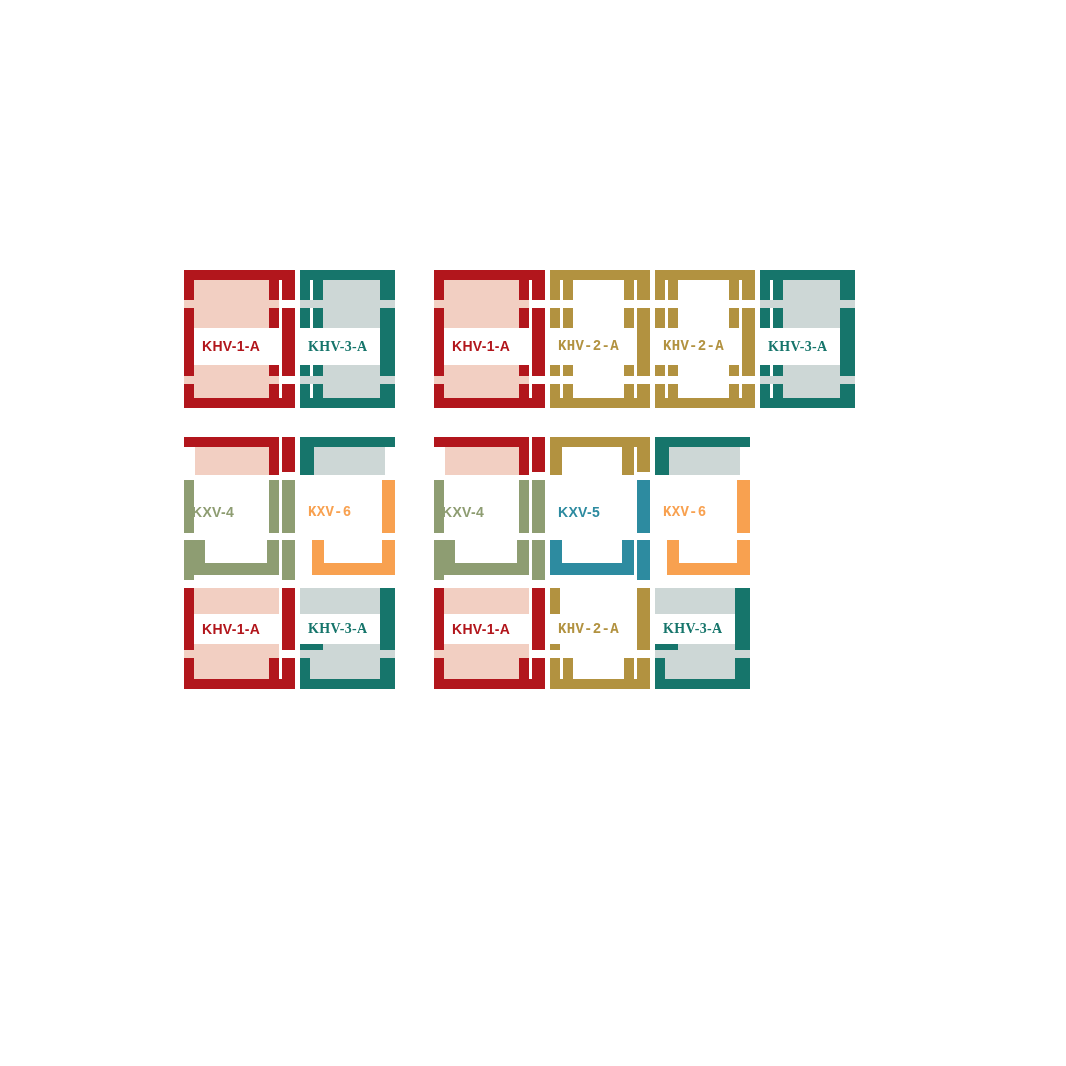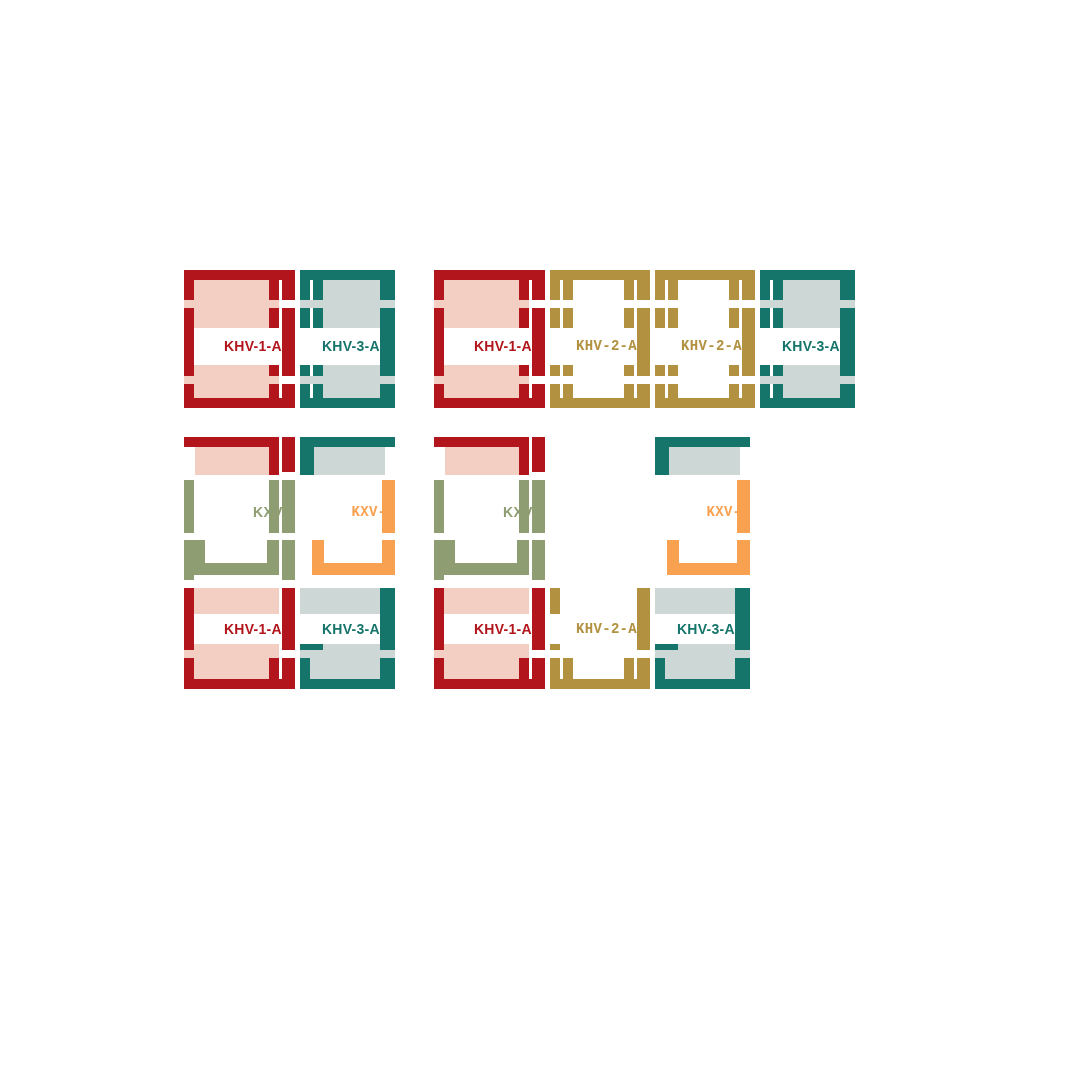"KHV-1-A" .lbl { margin-left: none -> 8px; text-align: right -> left }
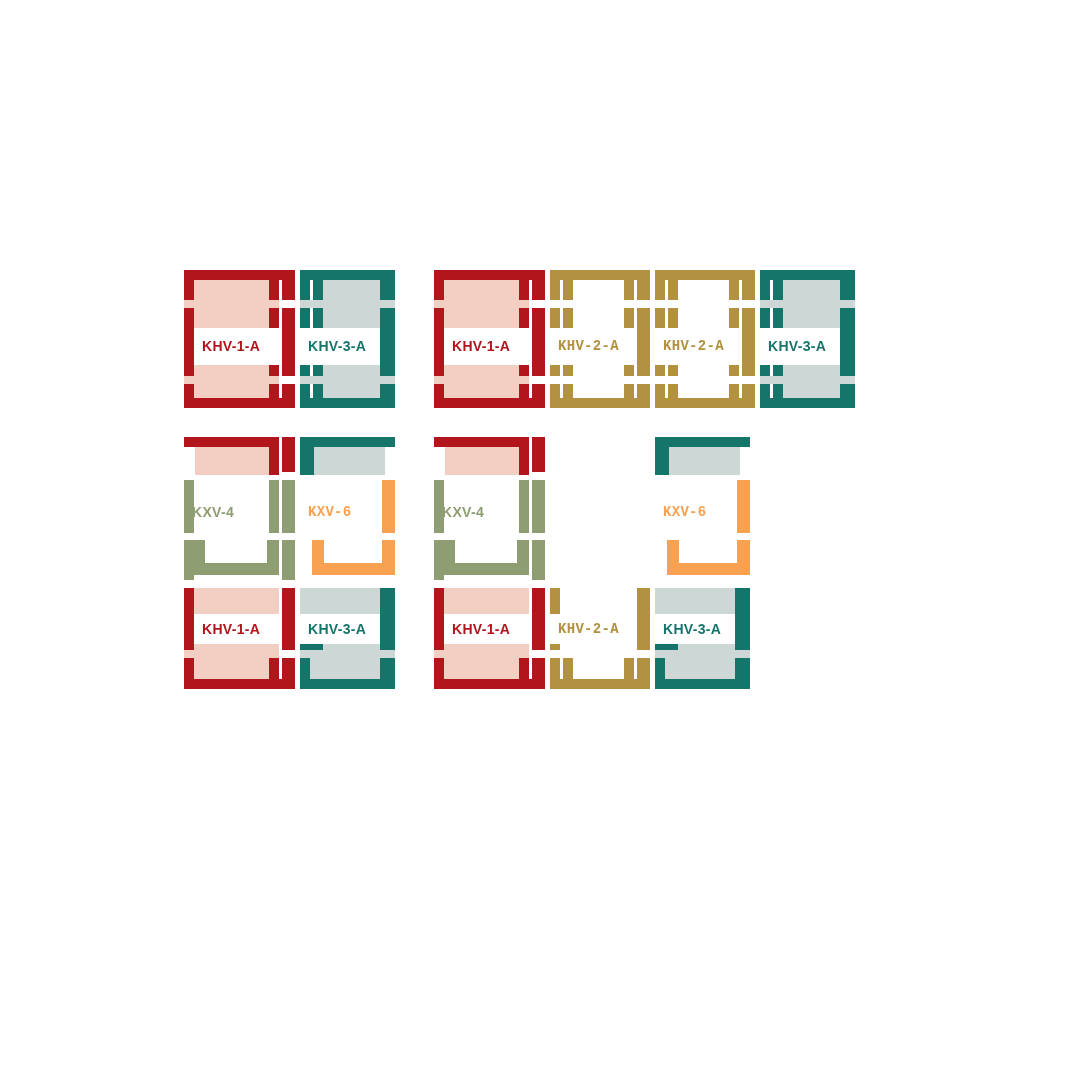"KHV-3-A" .tT { font-family: none -> Liberation Serif, serif }
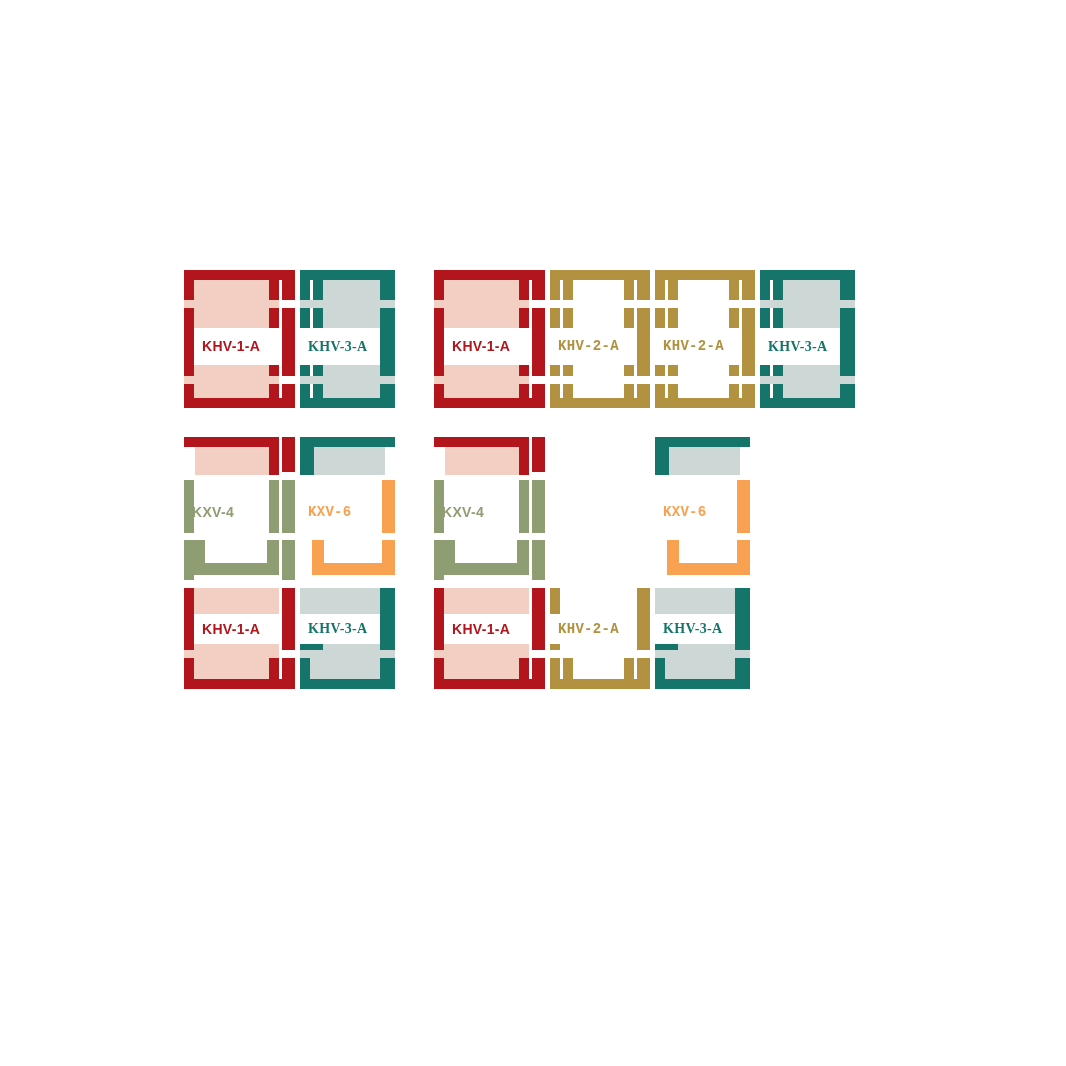"KXV-5" div.cell { html: none -> <div> <svg> <use></use> </svg> <div>KXV-5</div> </div> }
